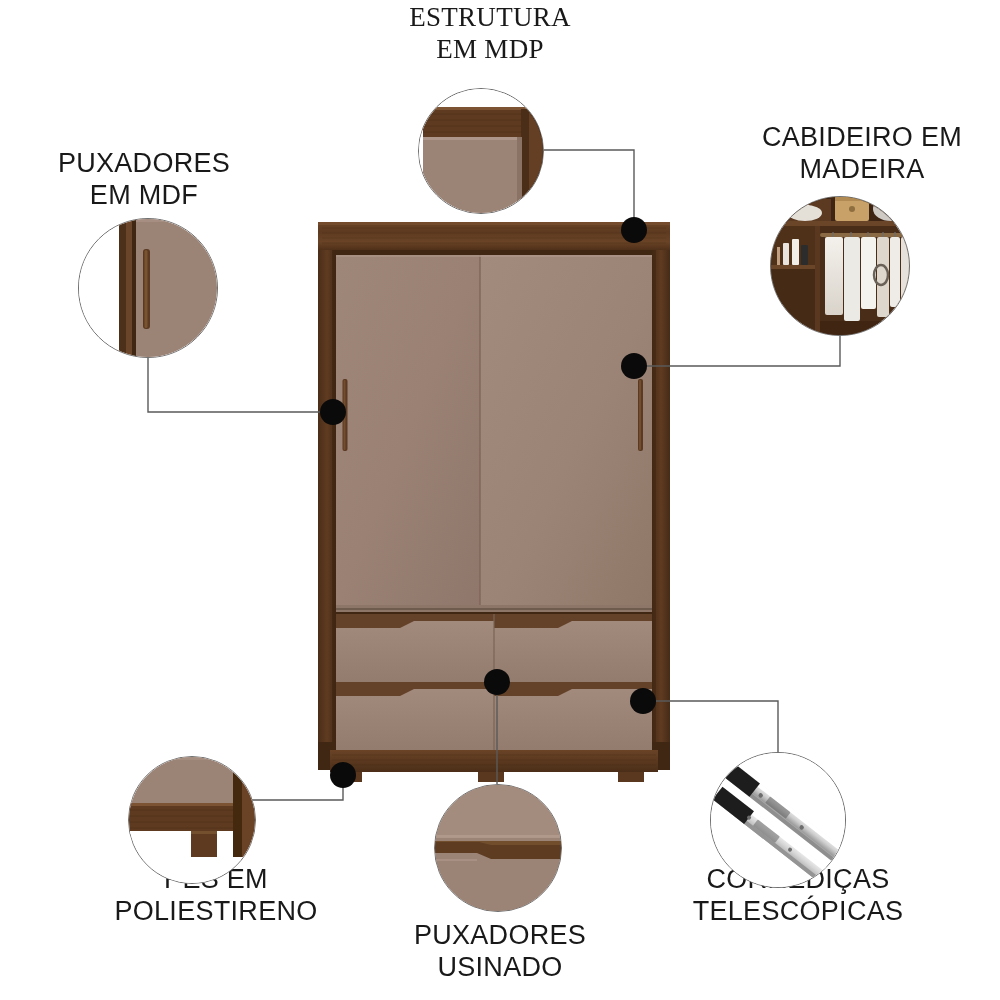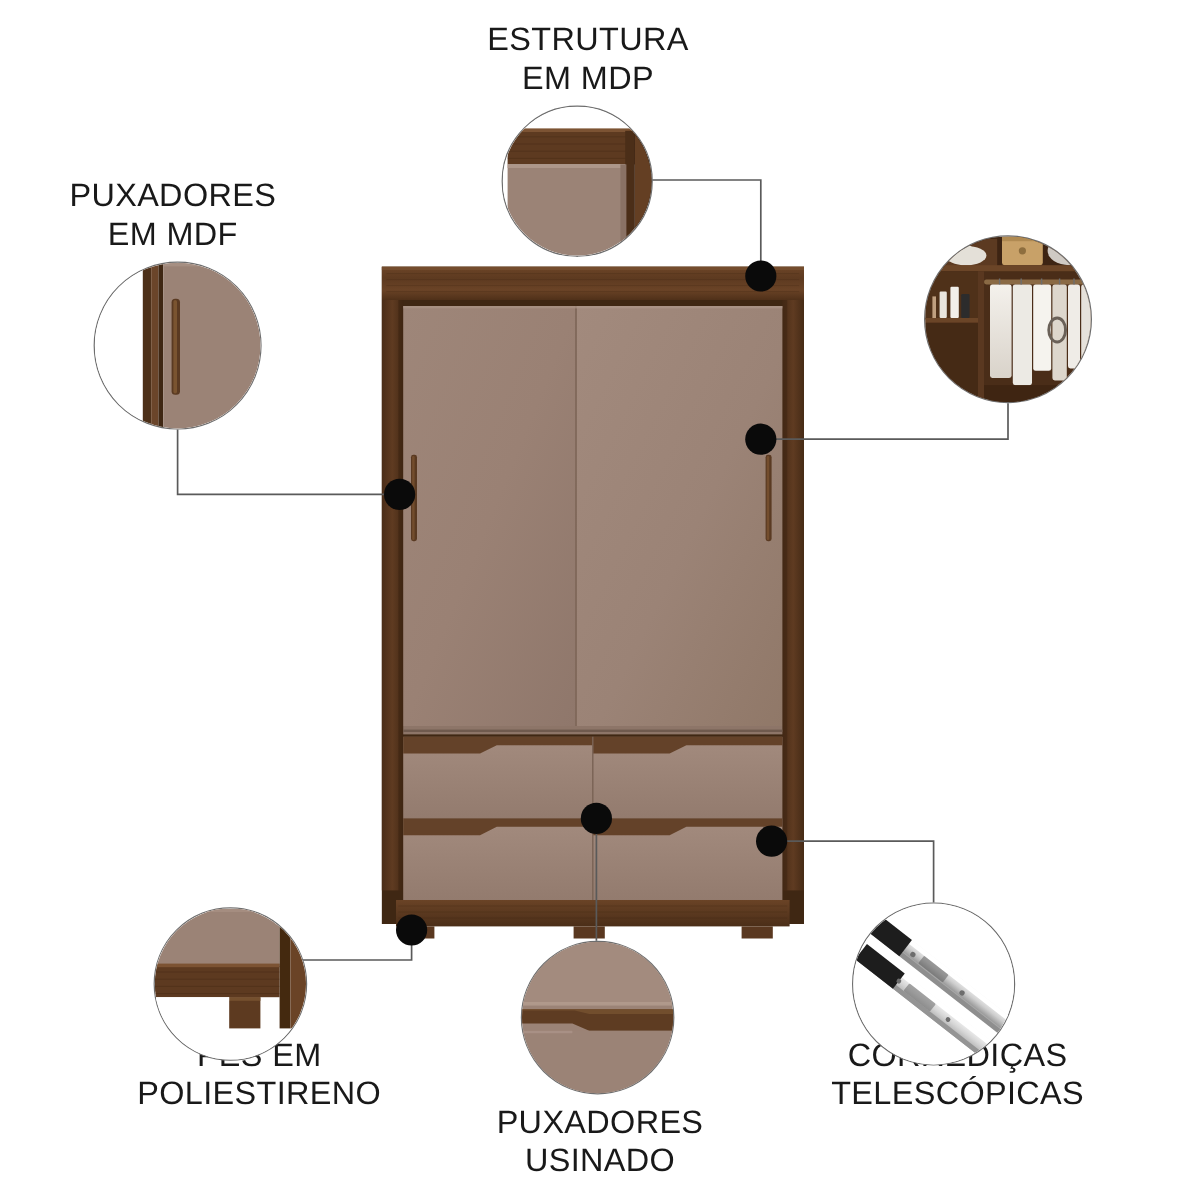"ESTRUTURA" div.callout-label { font-family: none -> Liberation Serif, serif; top: 18px -> 2px }
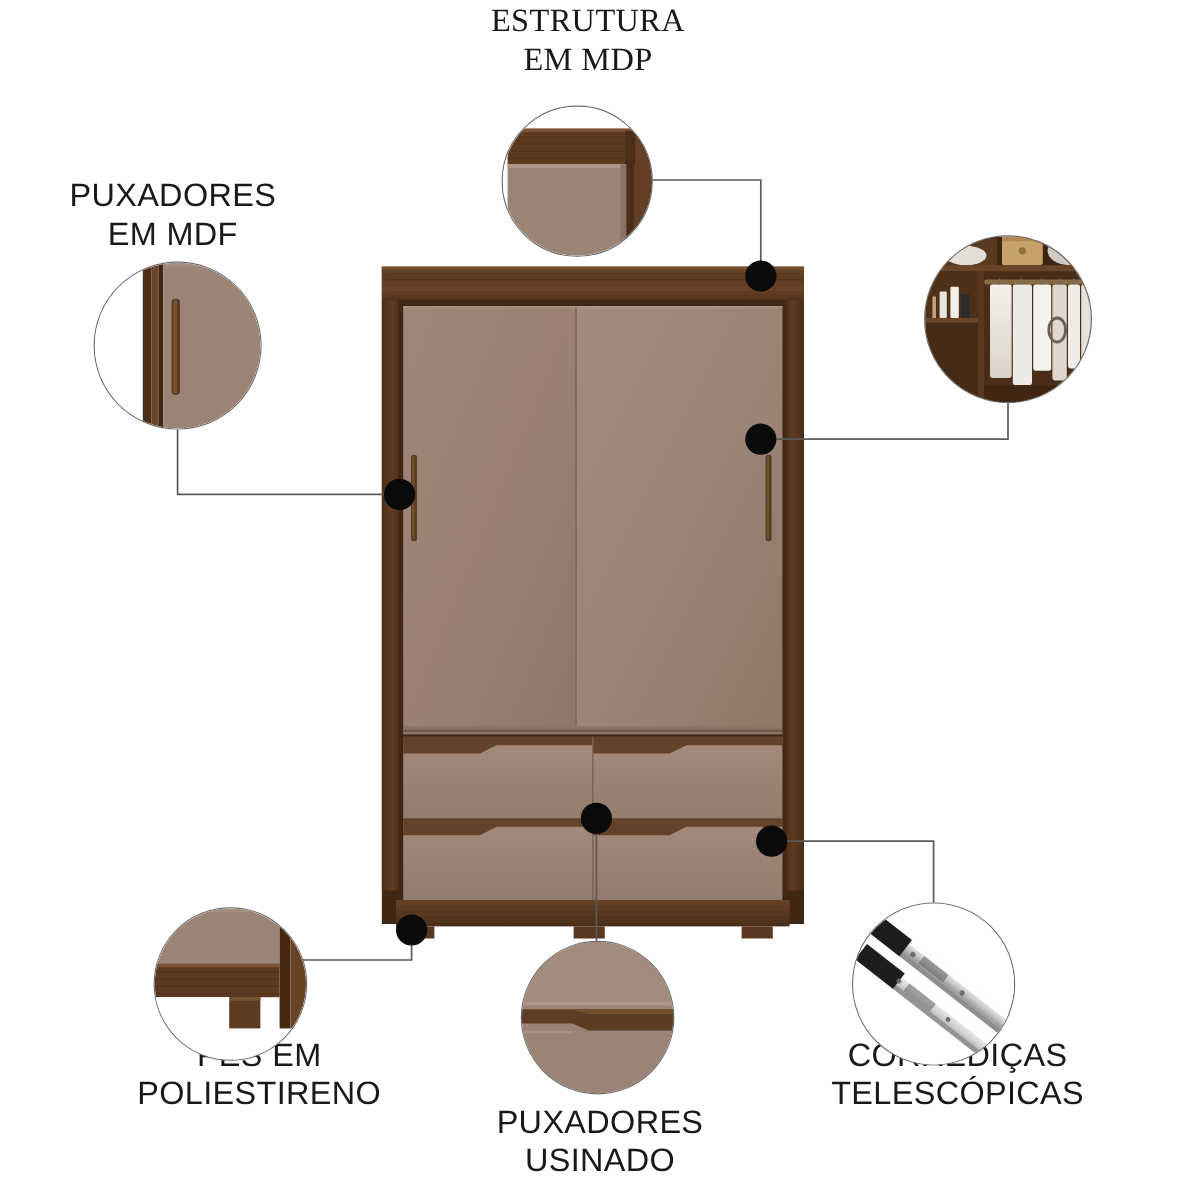"CABIDEIRO EM" div.callout-label { html: none -> <div>CABIDEIRO EM MADEIRA</div> }
